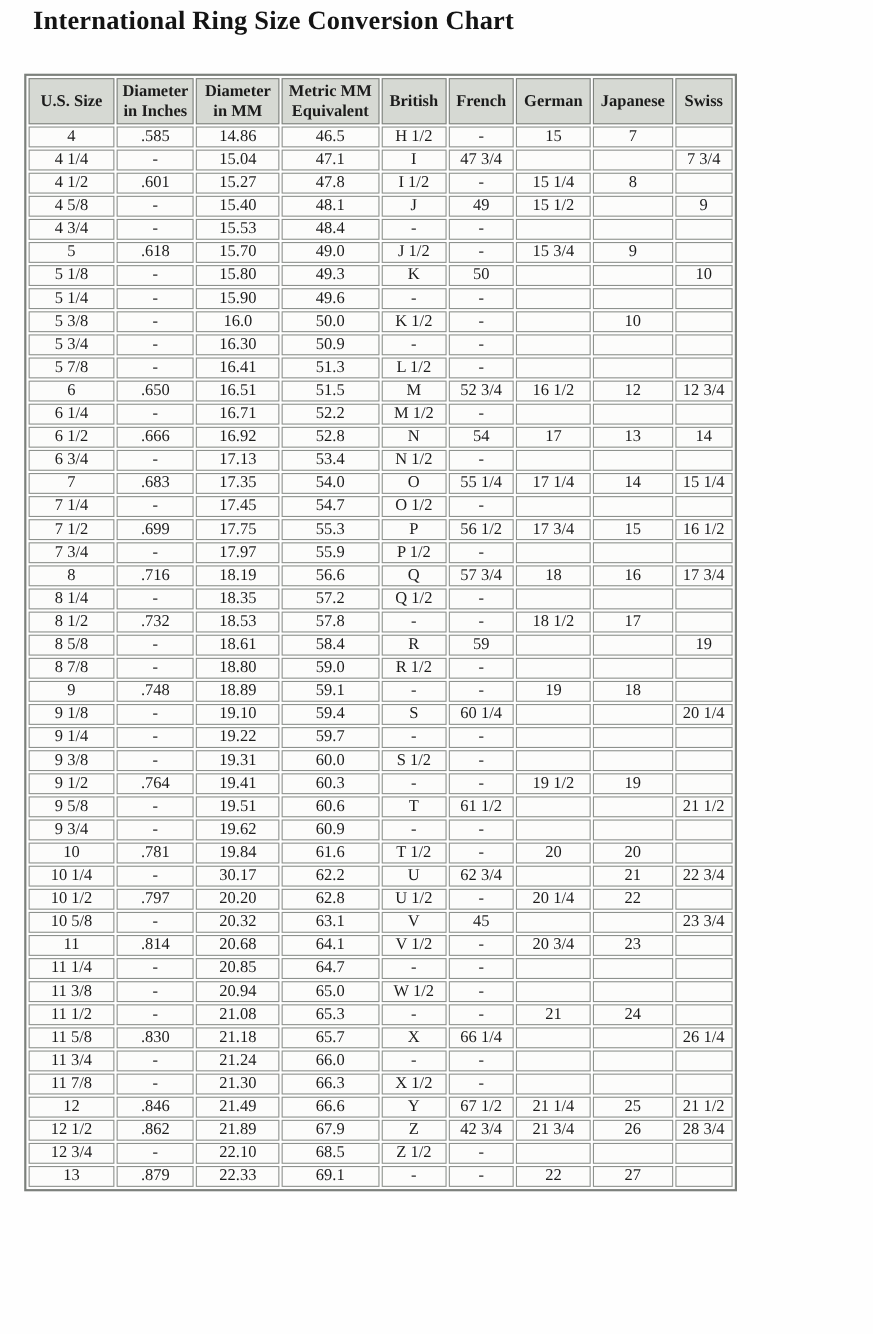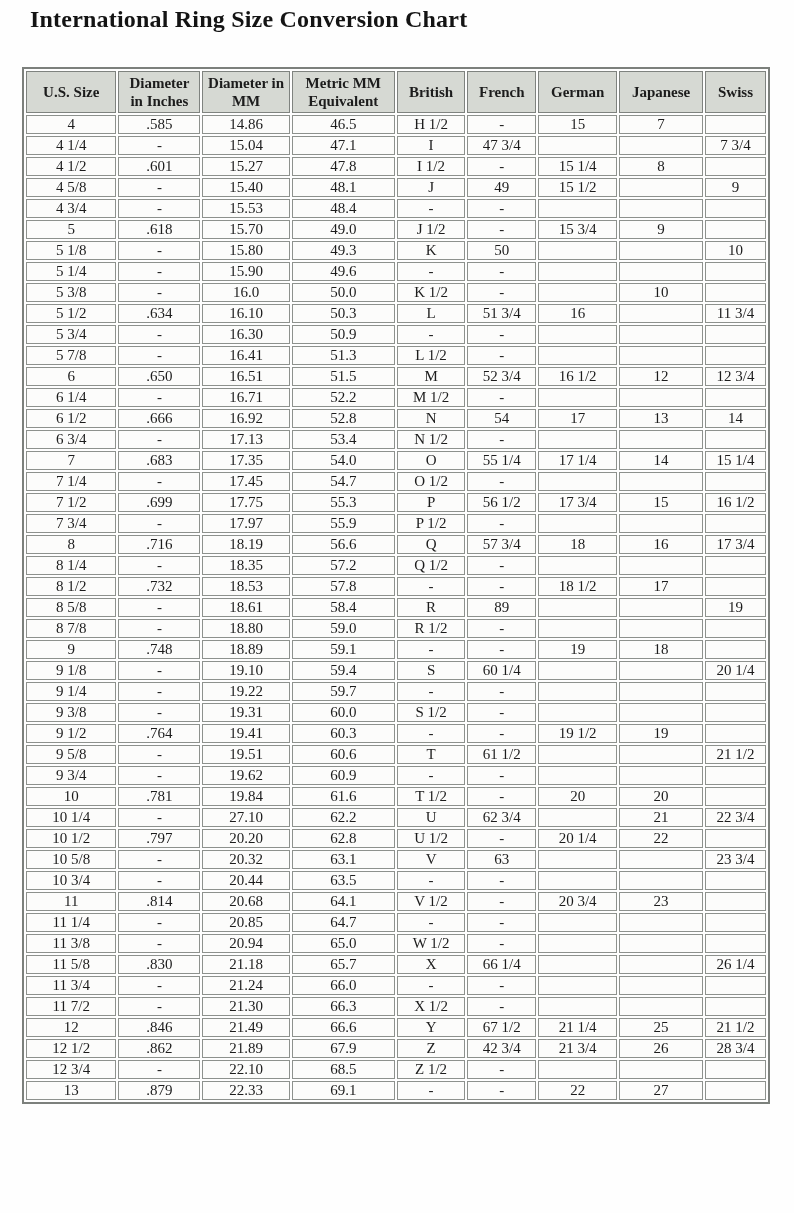"U.S. Size" table.ring-table { width: 748px -> 648px }
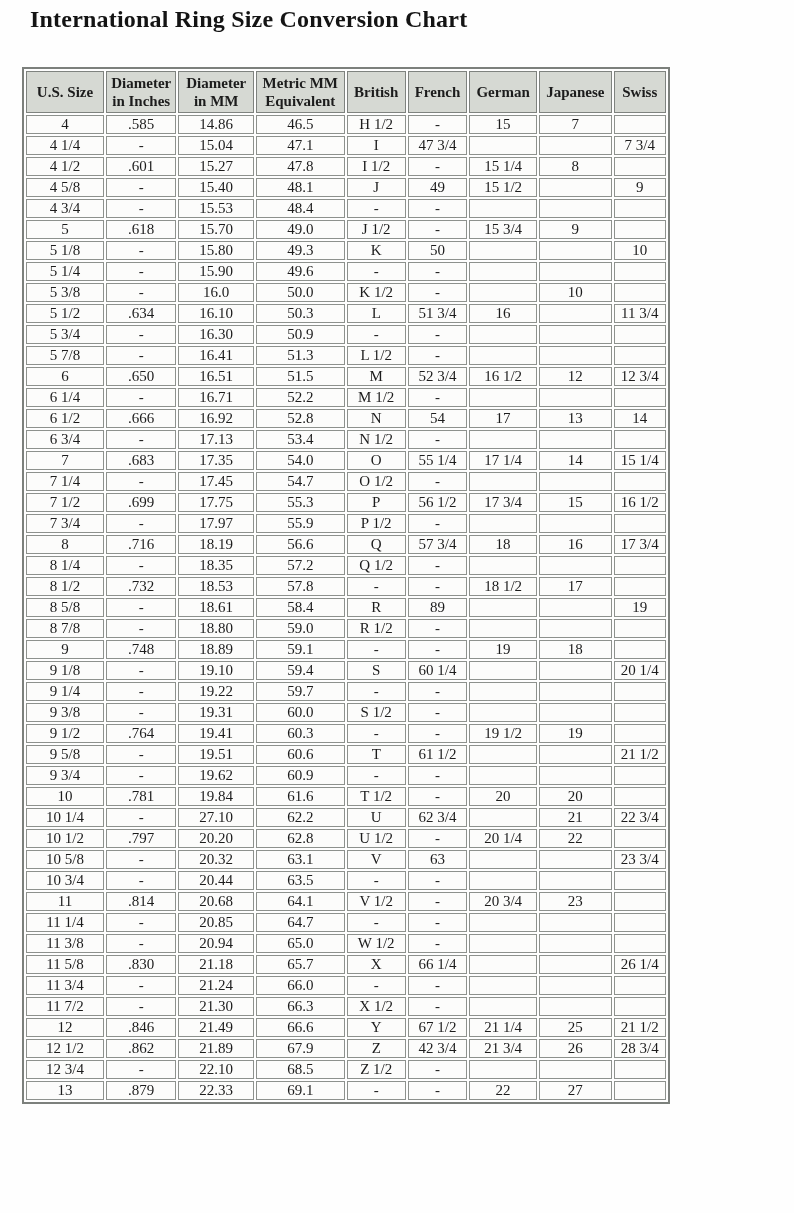"5 1/2" tr { html: <tr> <td>5 1/2</td> <td>.634</td> <td>16.10</td> <td>50.3</td> <td>L</td> <td>51 3/4</td> <td>16</td> <td></td> <td>11 3/4</td> </tr> -> none }
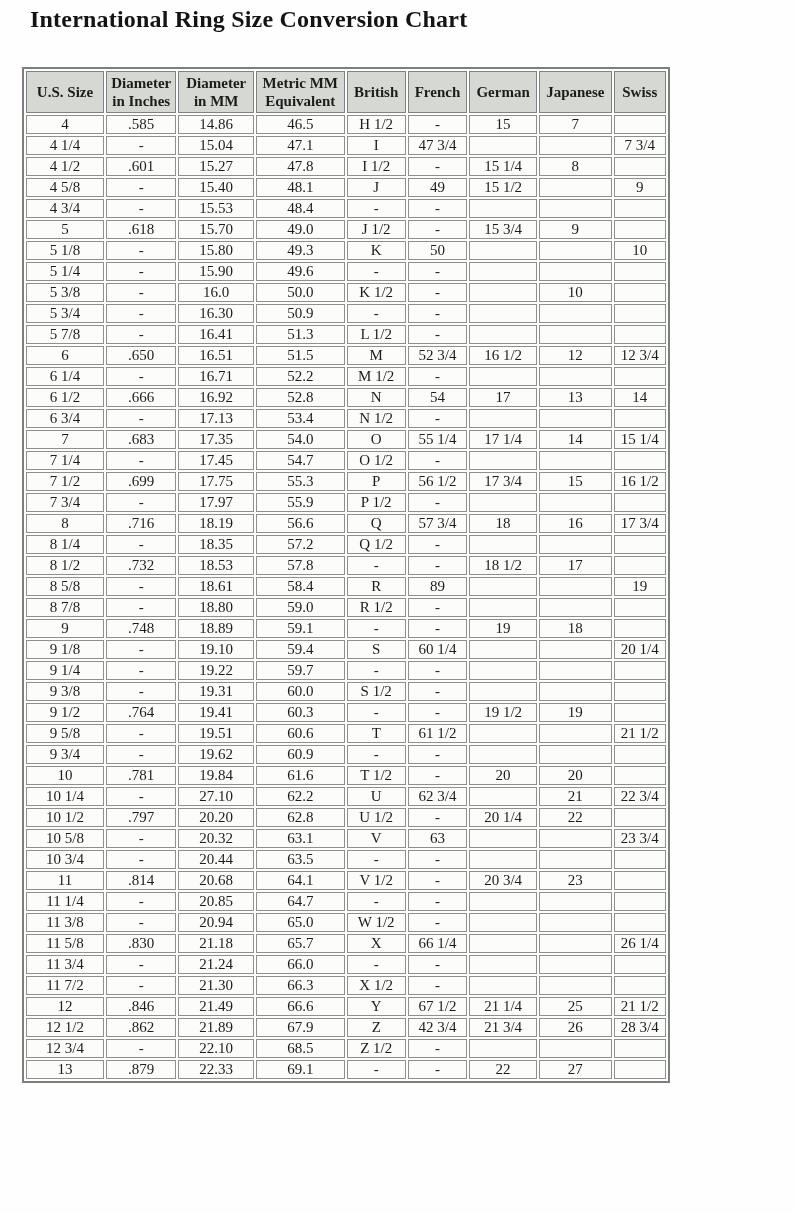"89" td { text: 89 -> 59 }
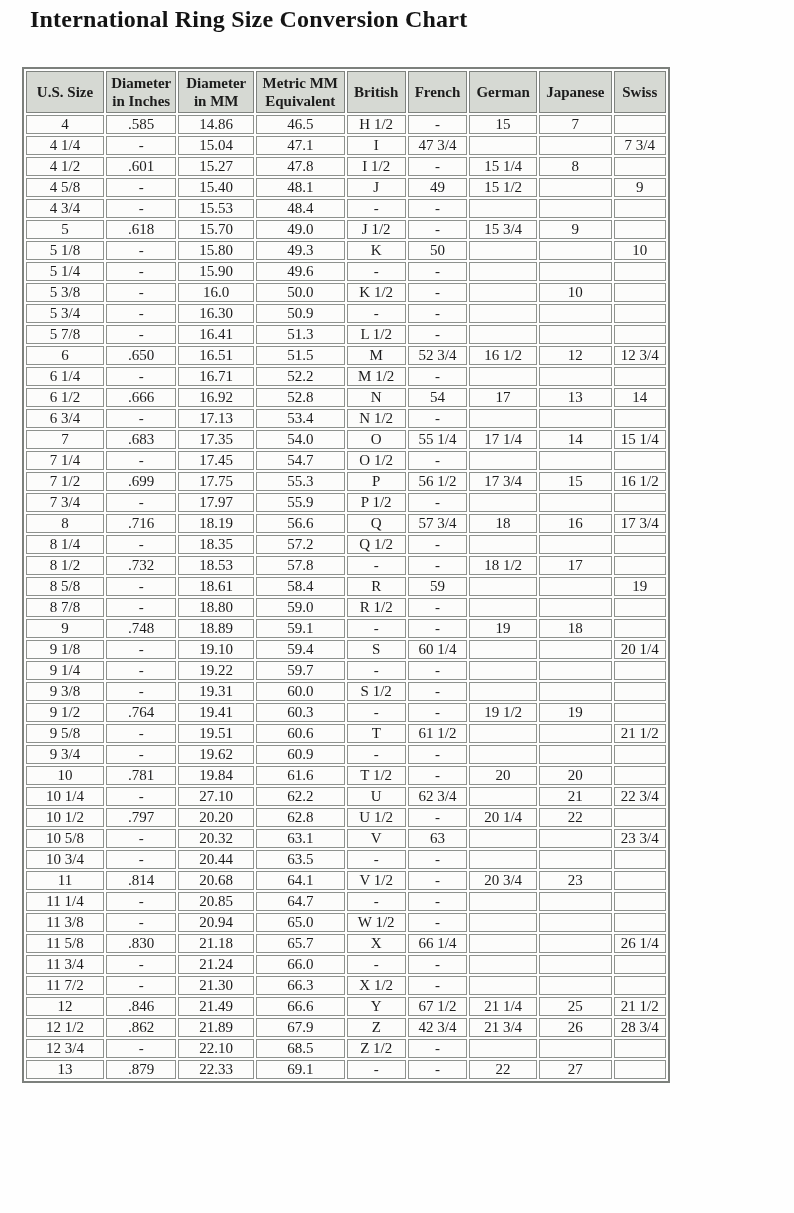"27.10" td { text: 27.10 -> 30.17 }
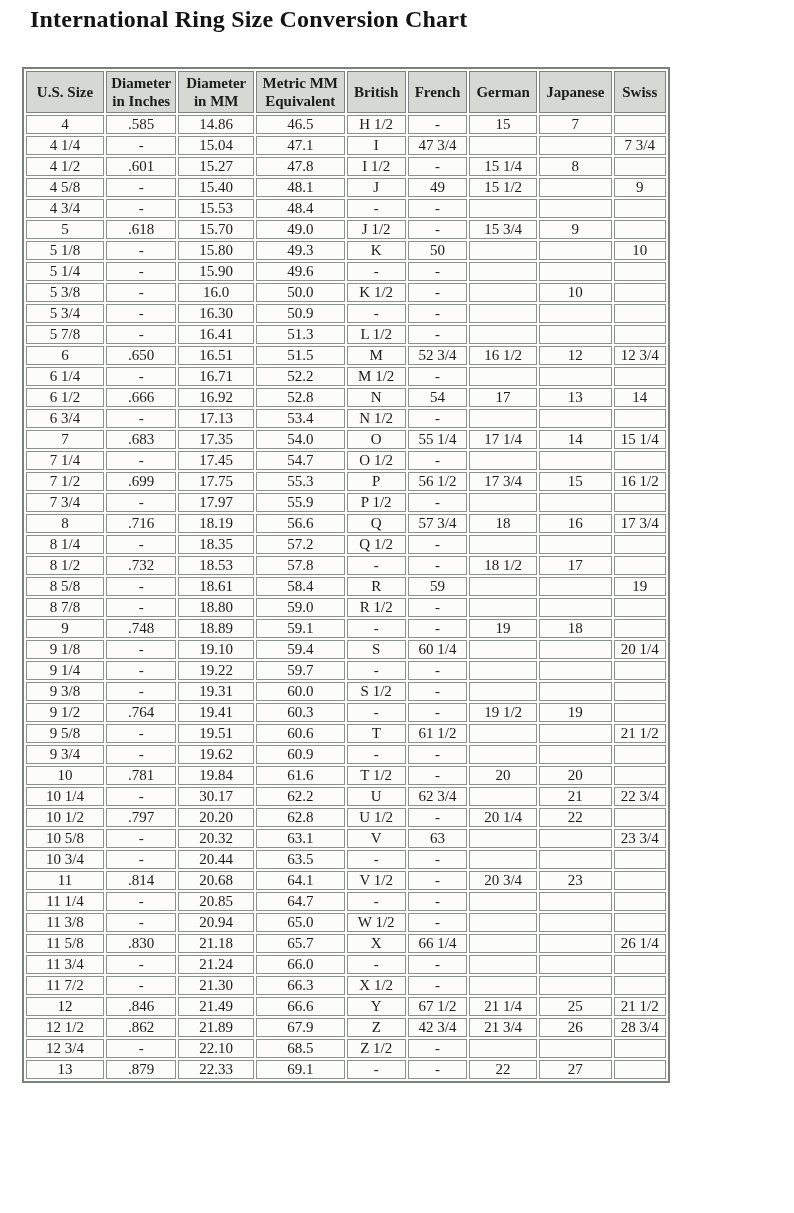"63" td { text: 63 -> 45 }
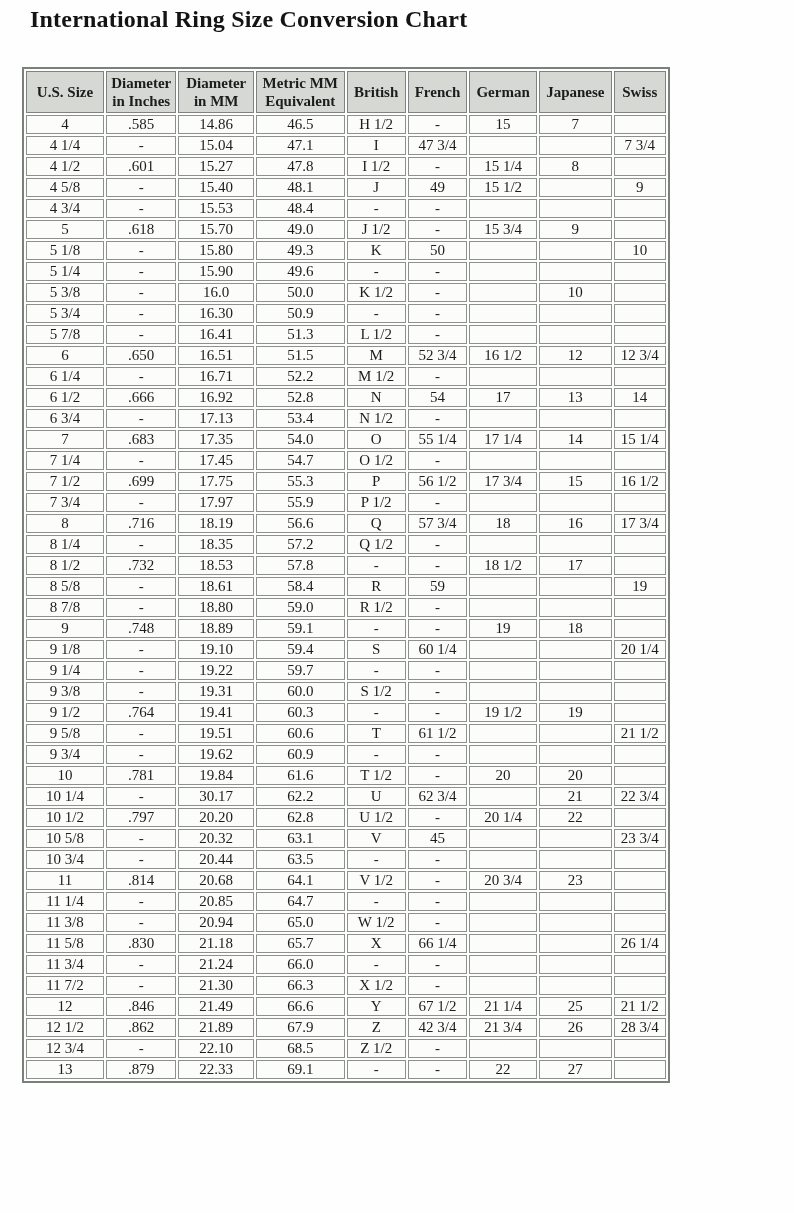"10 3/4" tr { html: <tr> <td>10 3/4</td> <td>-</td> <td>20.44</td> <td>63.5</td> <td>-</td> <td>-</td> <td></td> <td></td> <td></td> </tr> -> none }
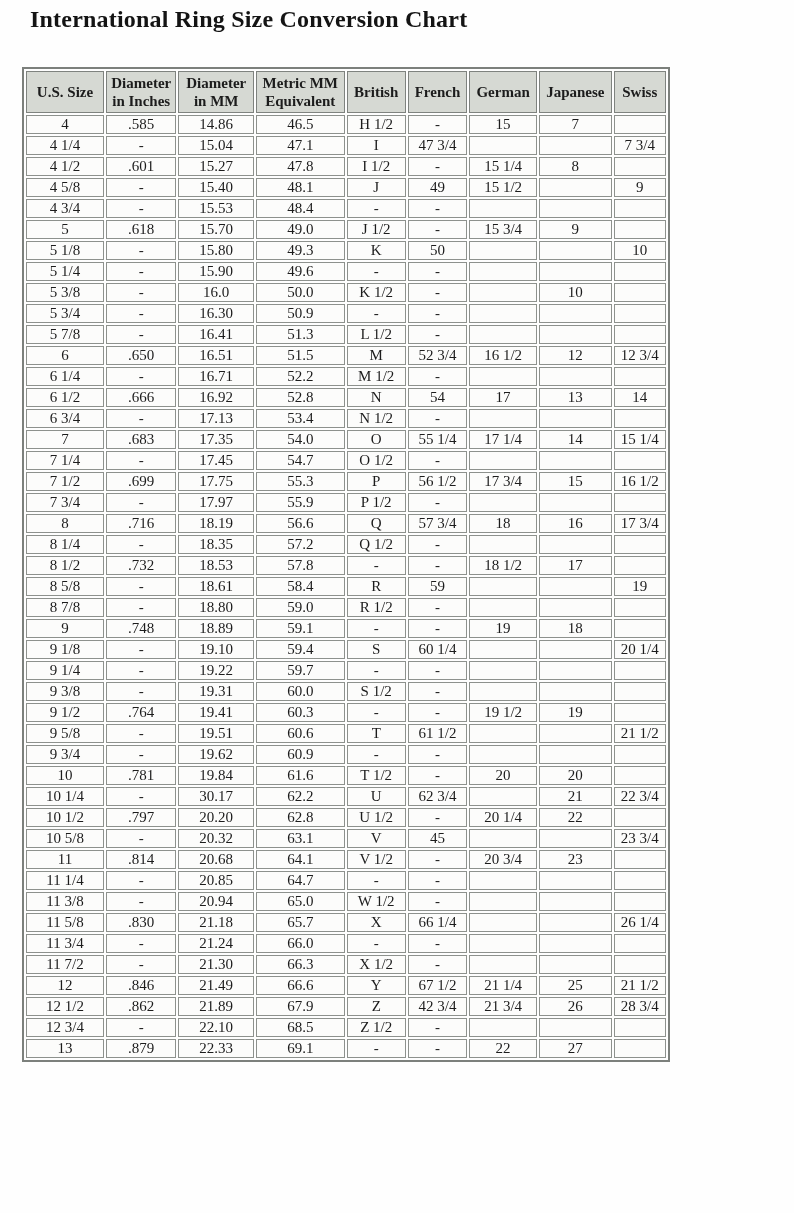"11 1/2" tr { html: none -> <tr> <td>11 1/2</td> <td>-</td> <td>21.08</td> <td>65.3</td> <td>-</td> <td>-</td> <td>21</td> <td>24</td> <td></td> </tr> }
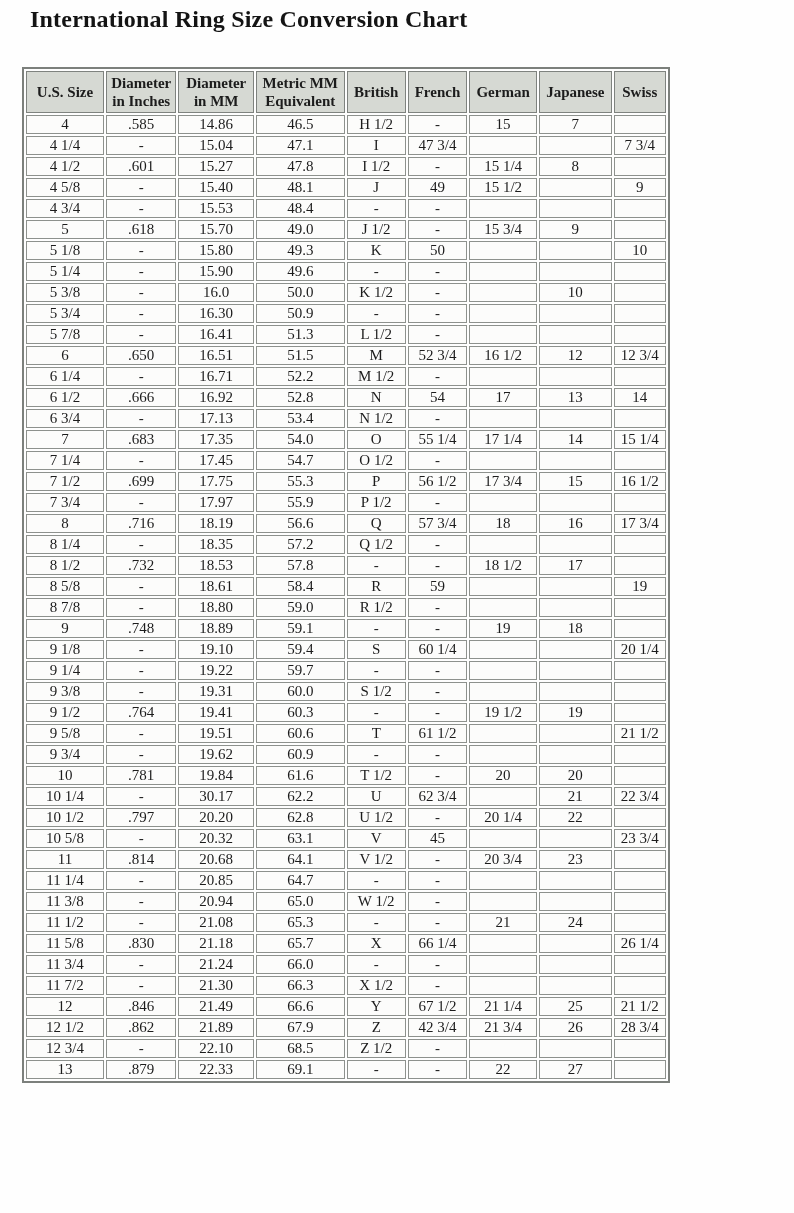"11 7/2" td { text: 7/2 -> 7/8 }
